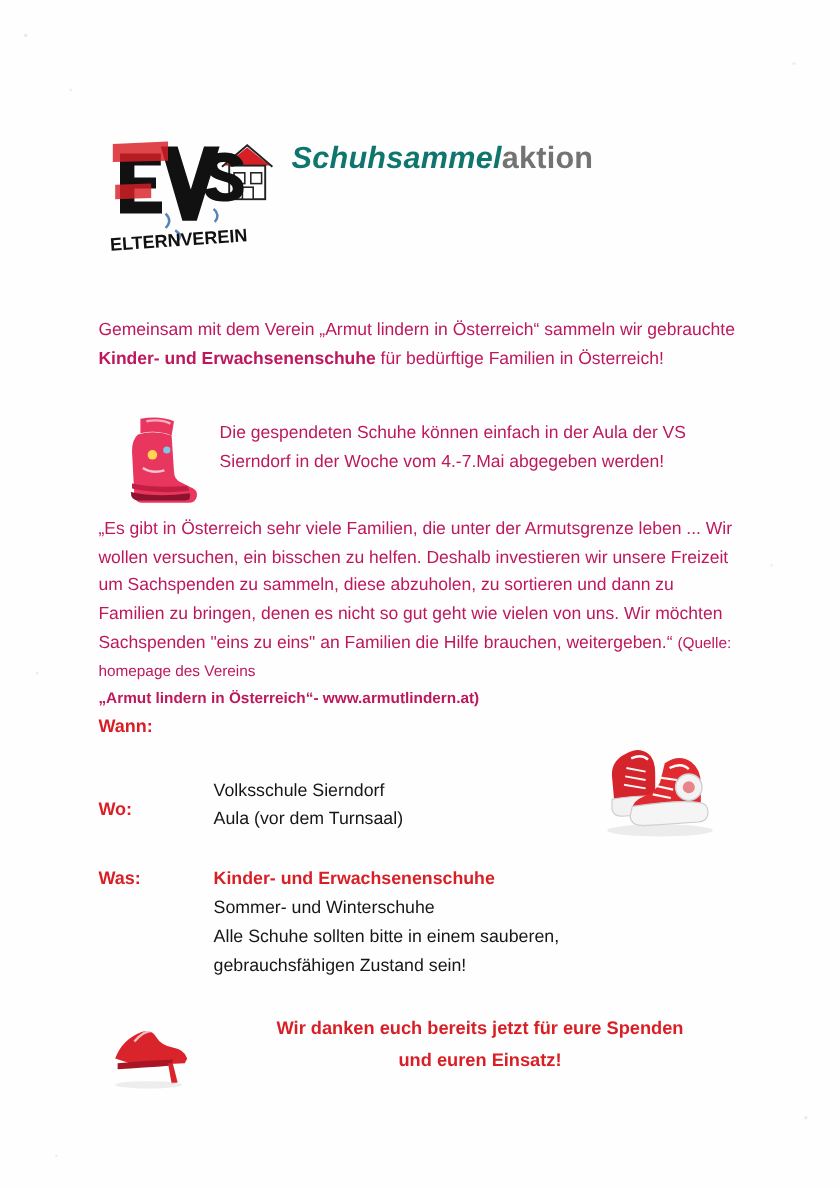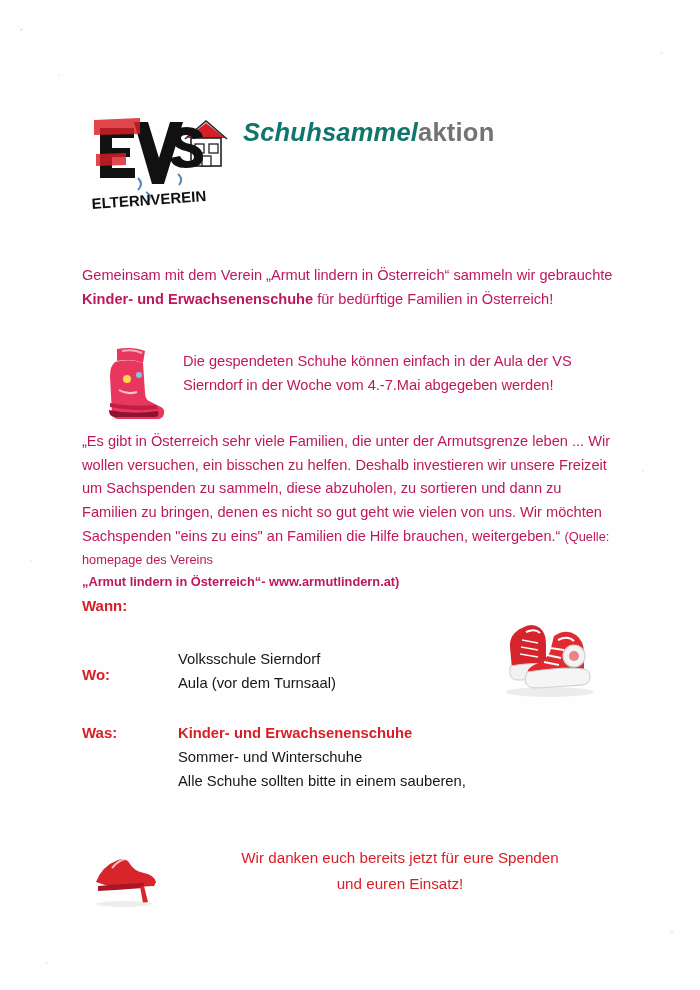"gebrauchsfähigen Zustand sein!" div { html: none -> <div>gebrauchsfähigen Zustand sein!</div> }
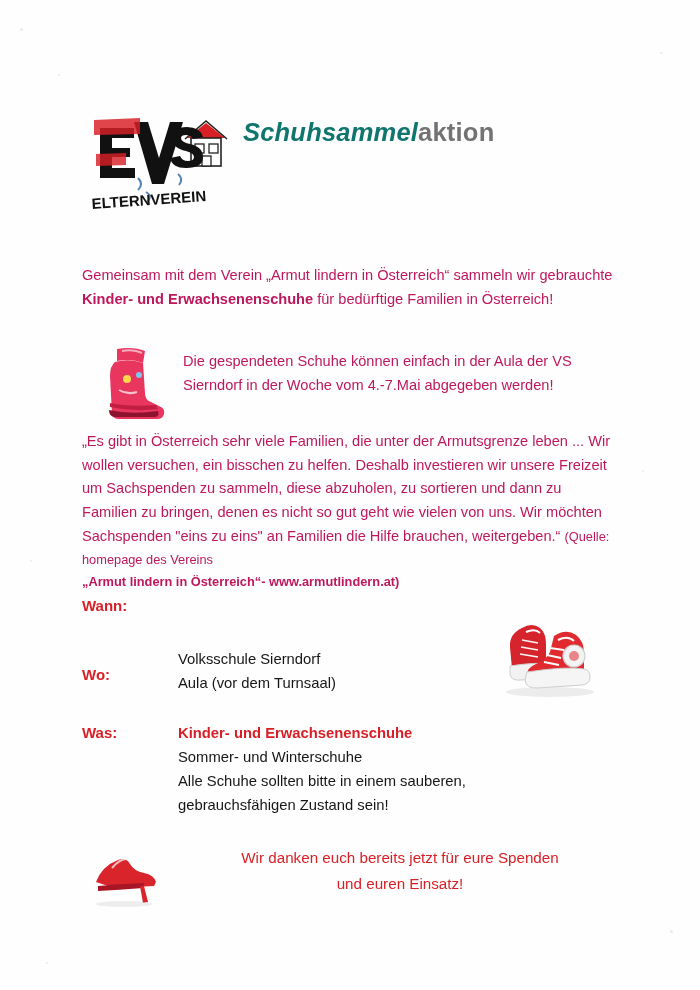"Wir danken euch bereits jetzt" .thanks { font-weight: normal -> bold }
